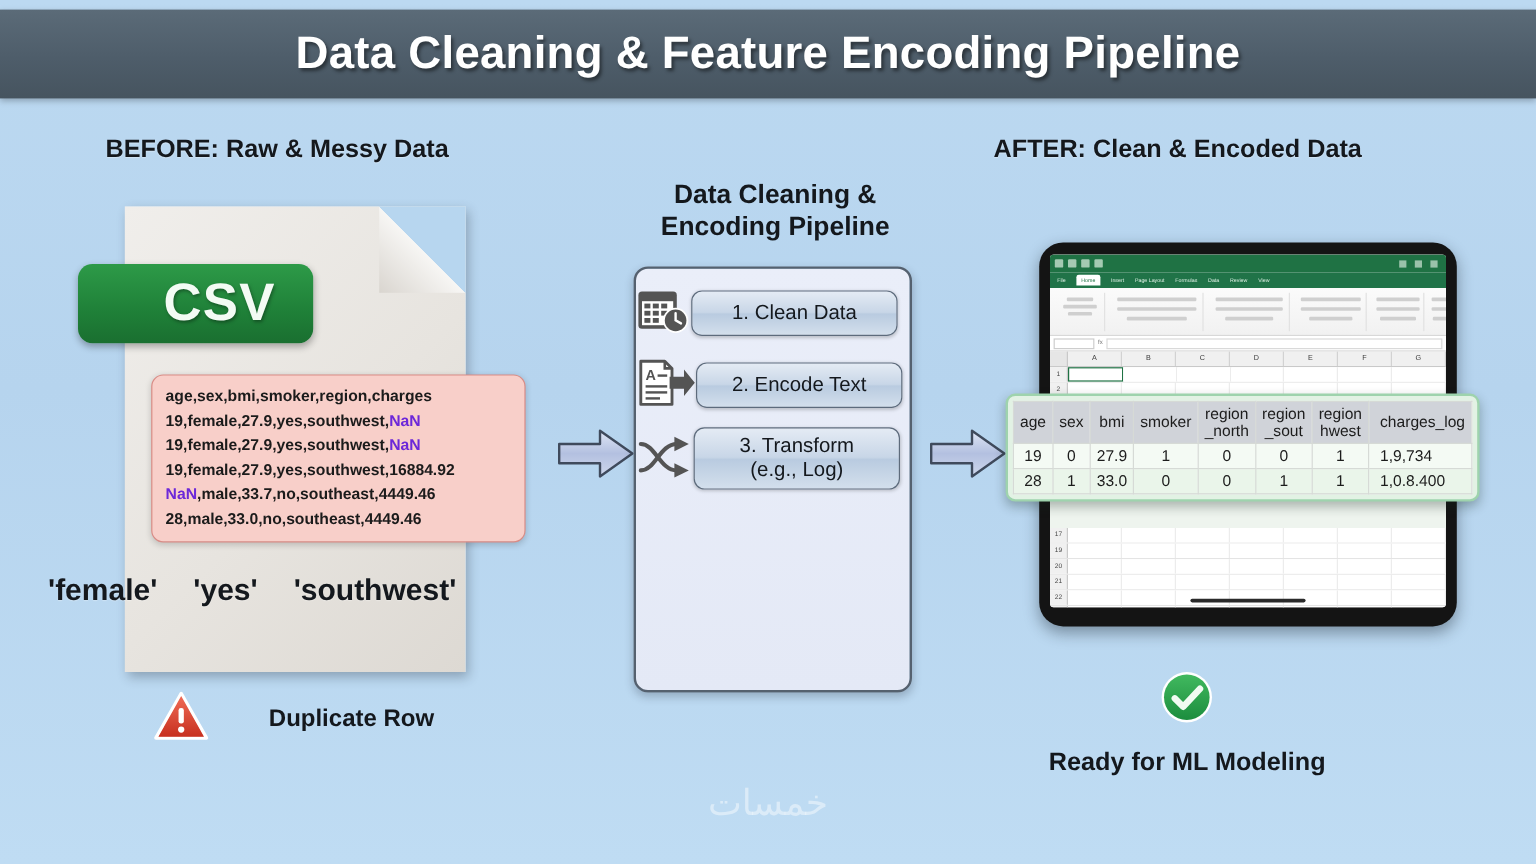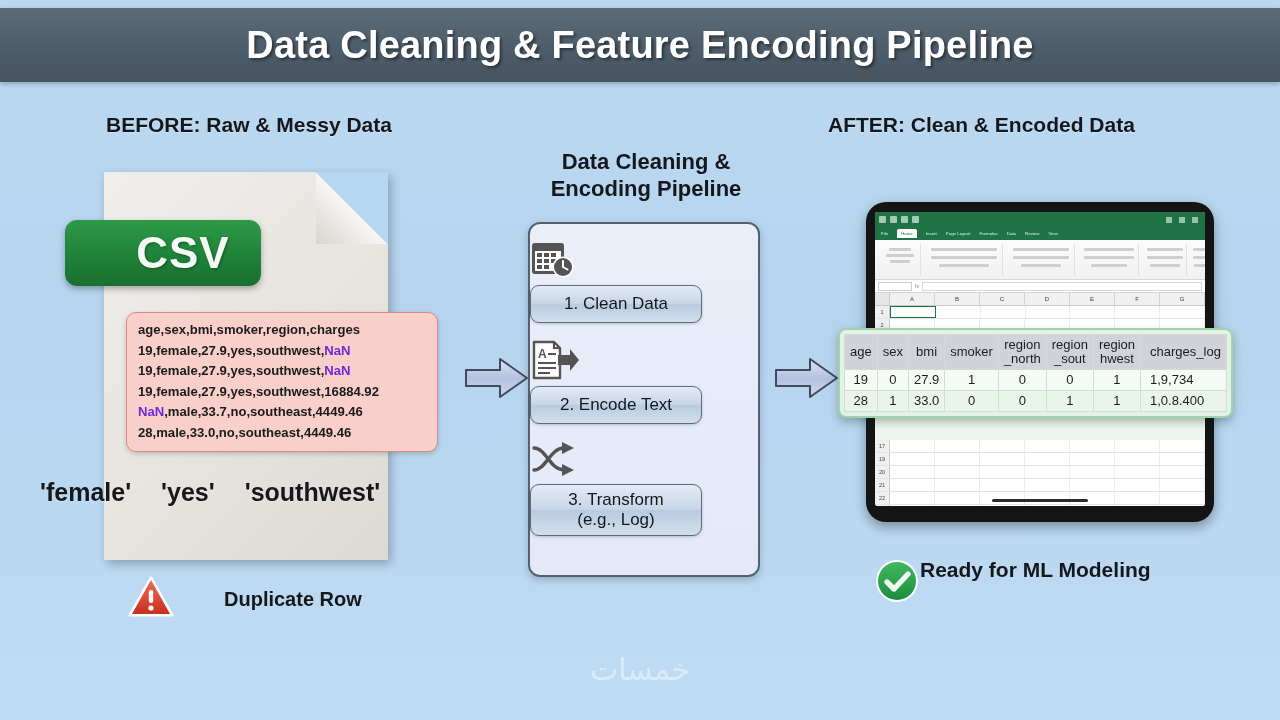"BEFORE: Raw & Messy Data" #before-head { left: 106px -> 88px }
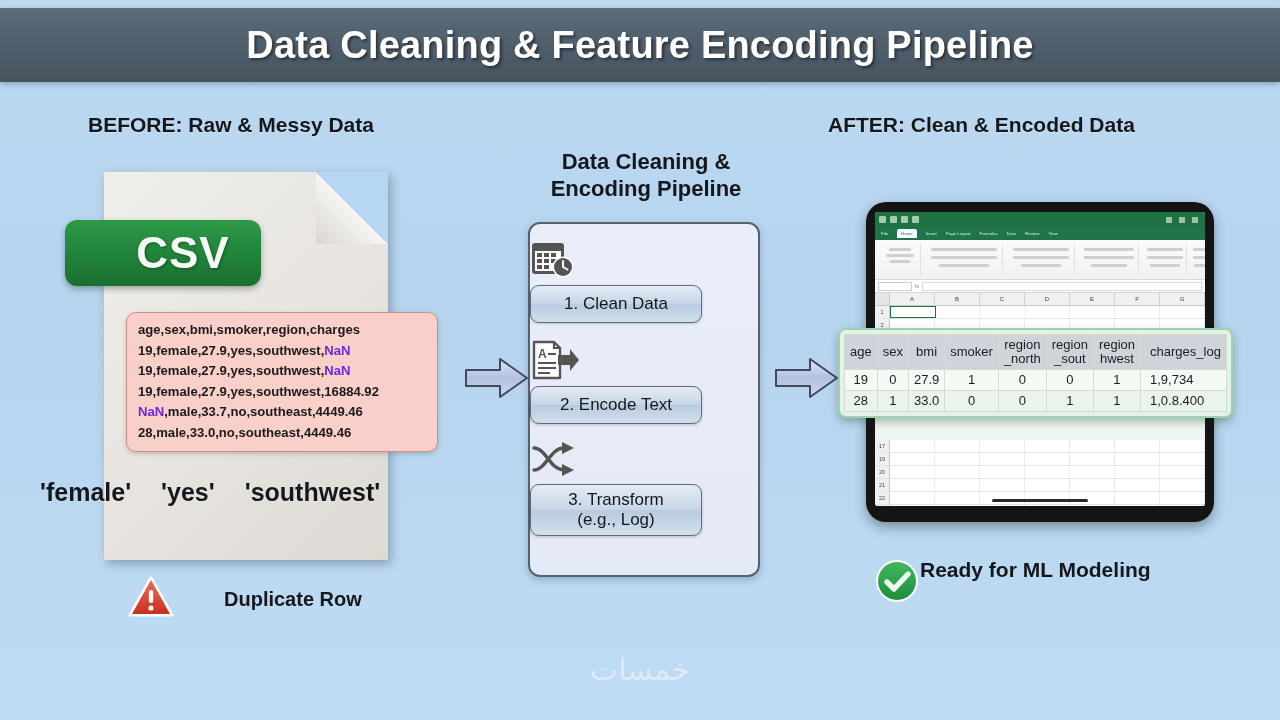"1. Clean Data" .step { align-items: flex-start -> center; flex-direction: column -> row }
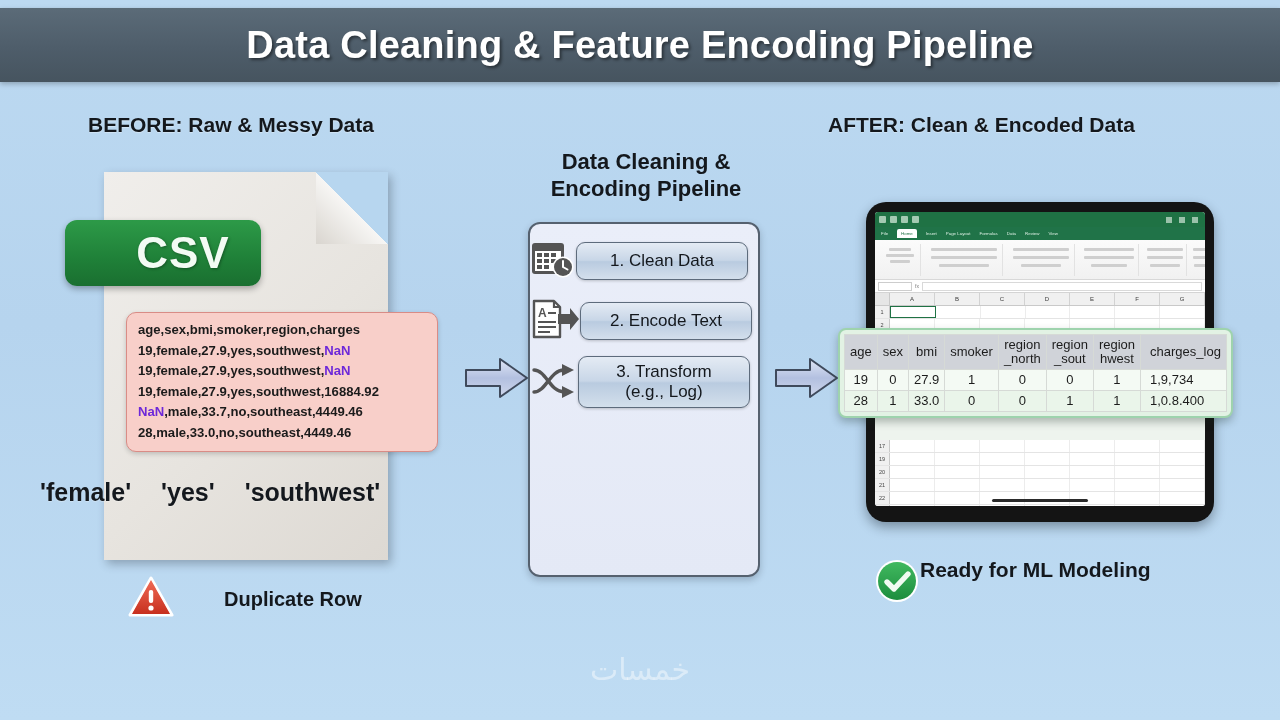"Ready for ML Modeling" #ready { align-items: flex-start -> center; flex-direction: none -> column; gap: none -> 15px }
